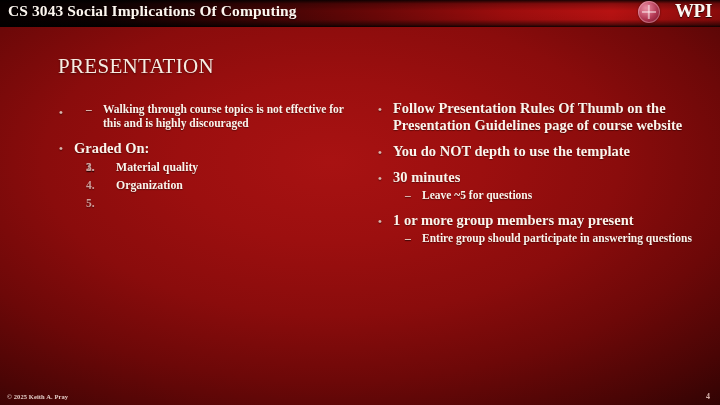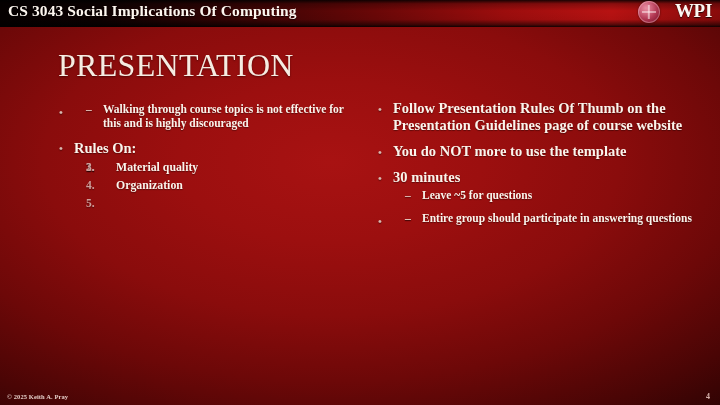"PRESENTATION" .slide-title { font-size: 32px -> 21px; top: 47px -> 54px }
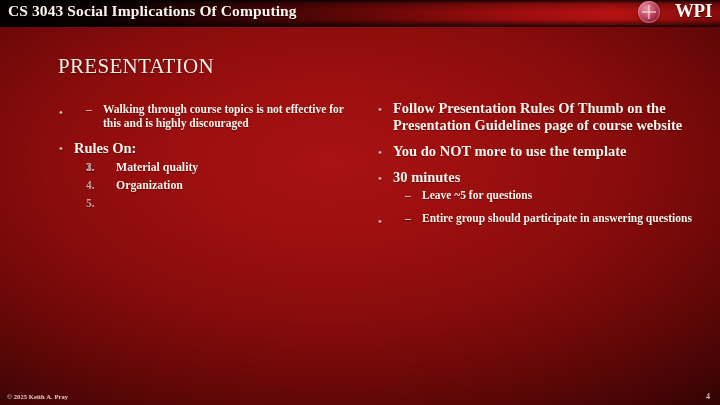"Rules On:" span { text: Rules -> Graded }
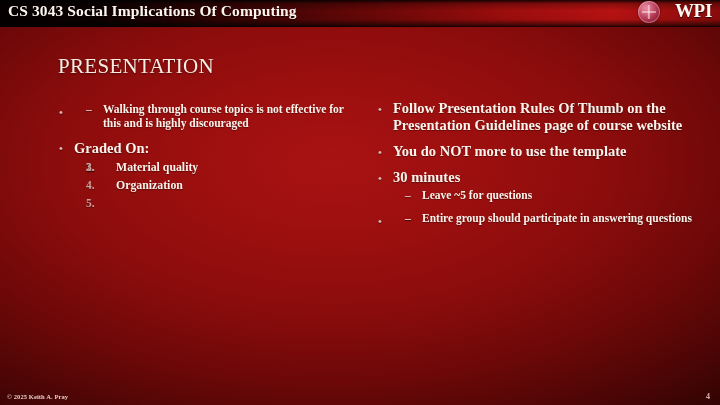"You do NOT more to" span { text: more -> depth }
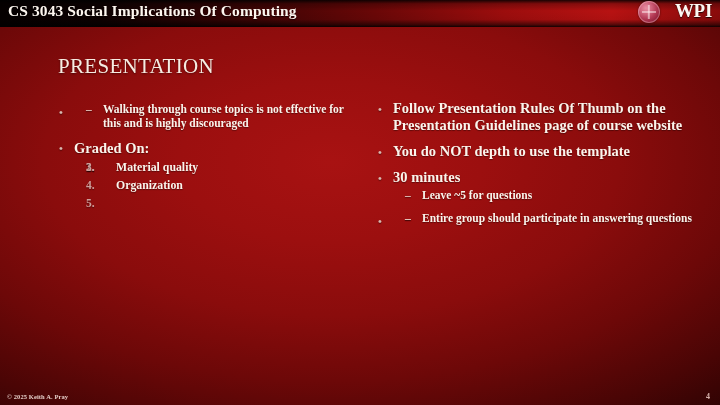"1 or more group members" span { html: none -> <span>1 or more group members may present</span> }
